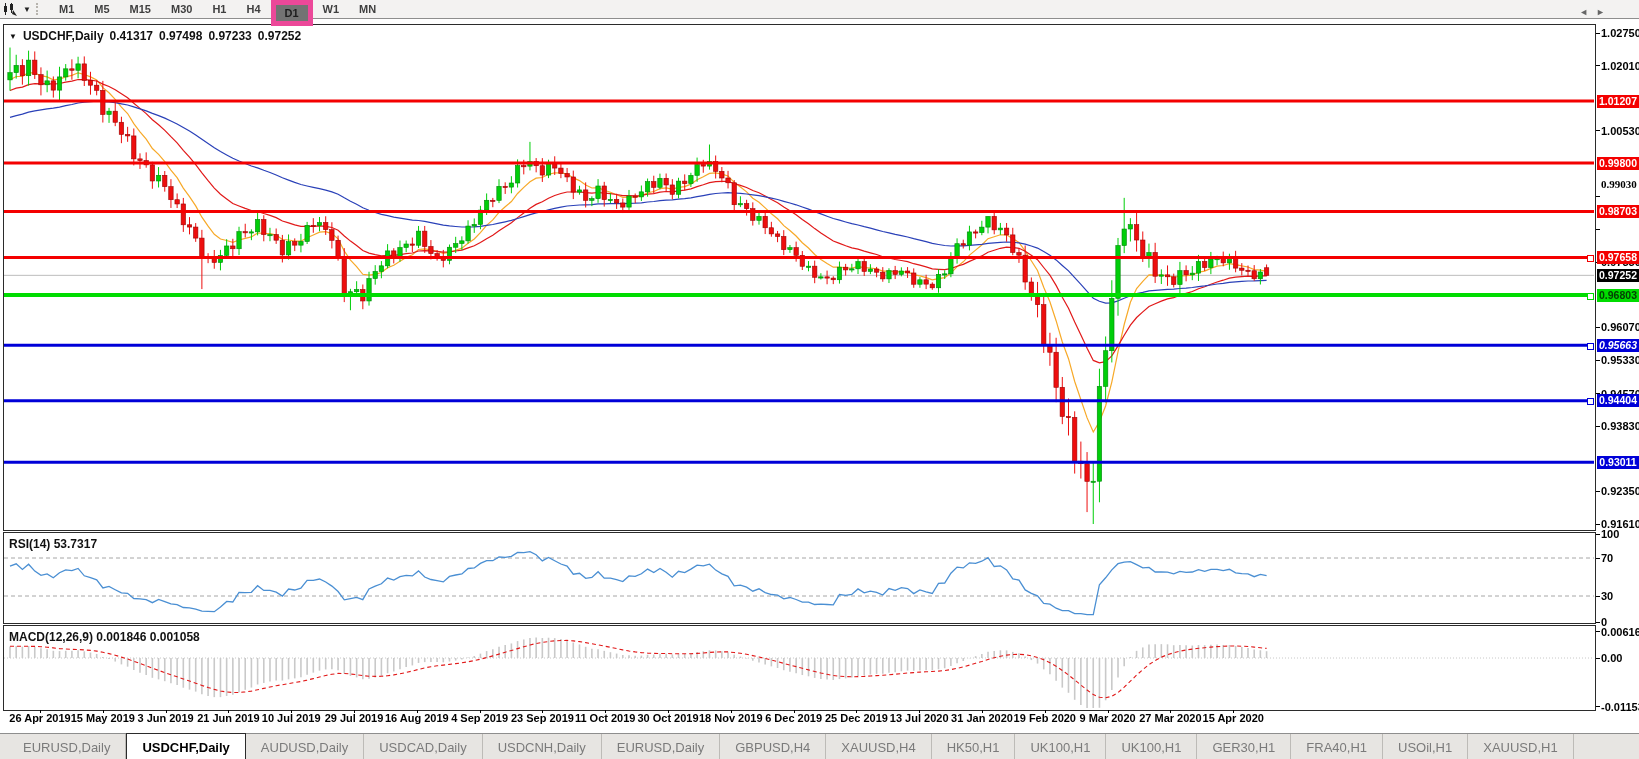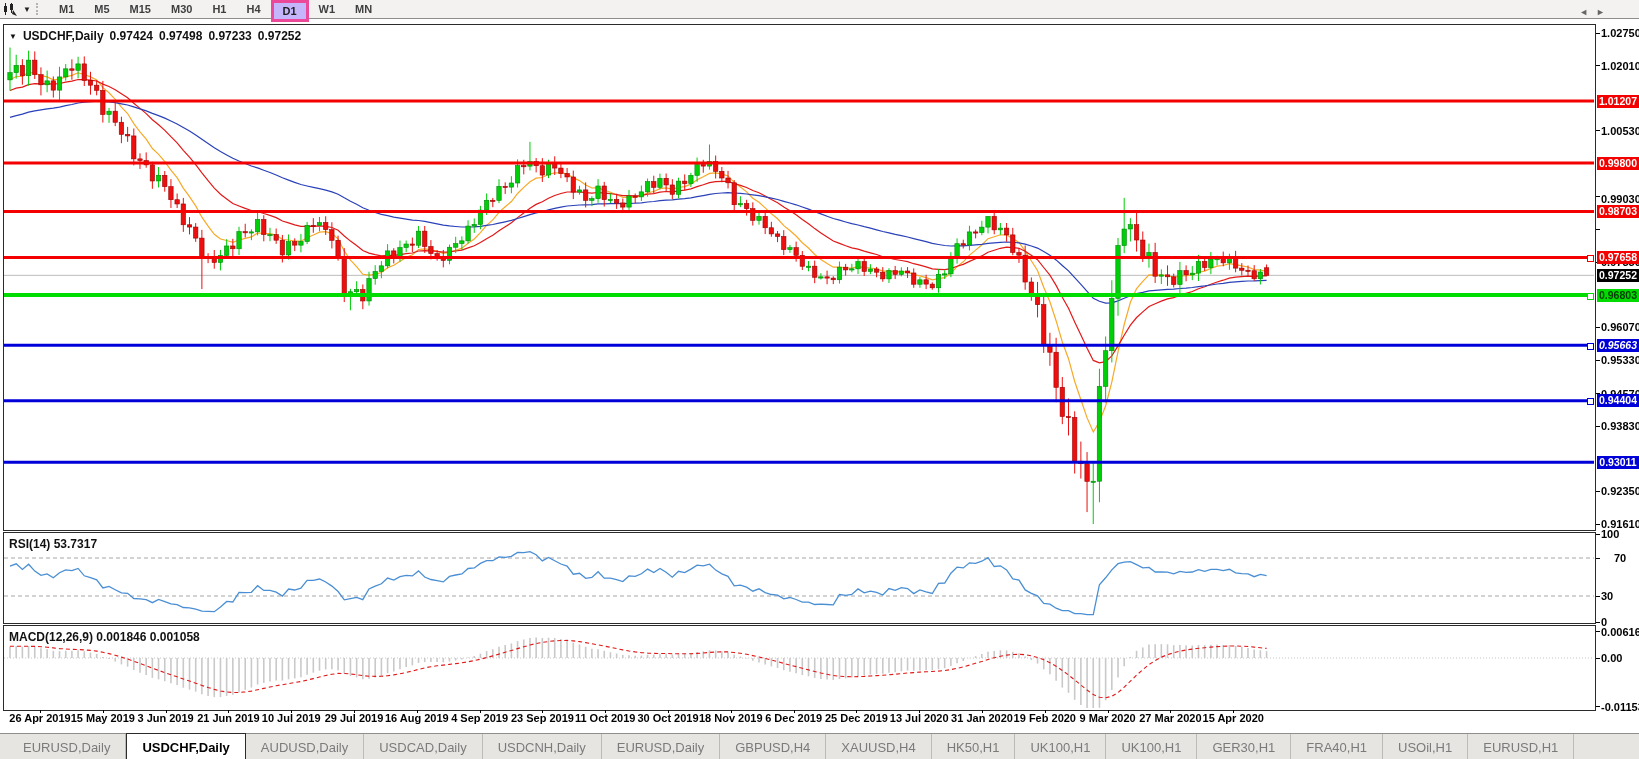"D1" .tf.active { background: #c4b5fd -> #737373; border: 3px solid #ec4899 -> 5px solid #ec4899 }
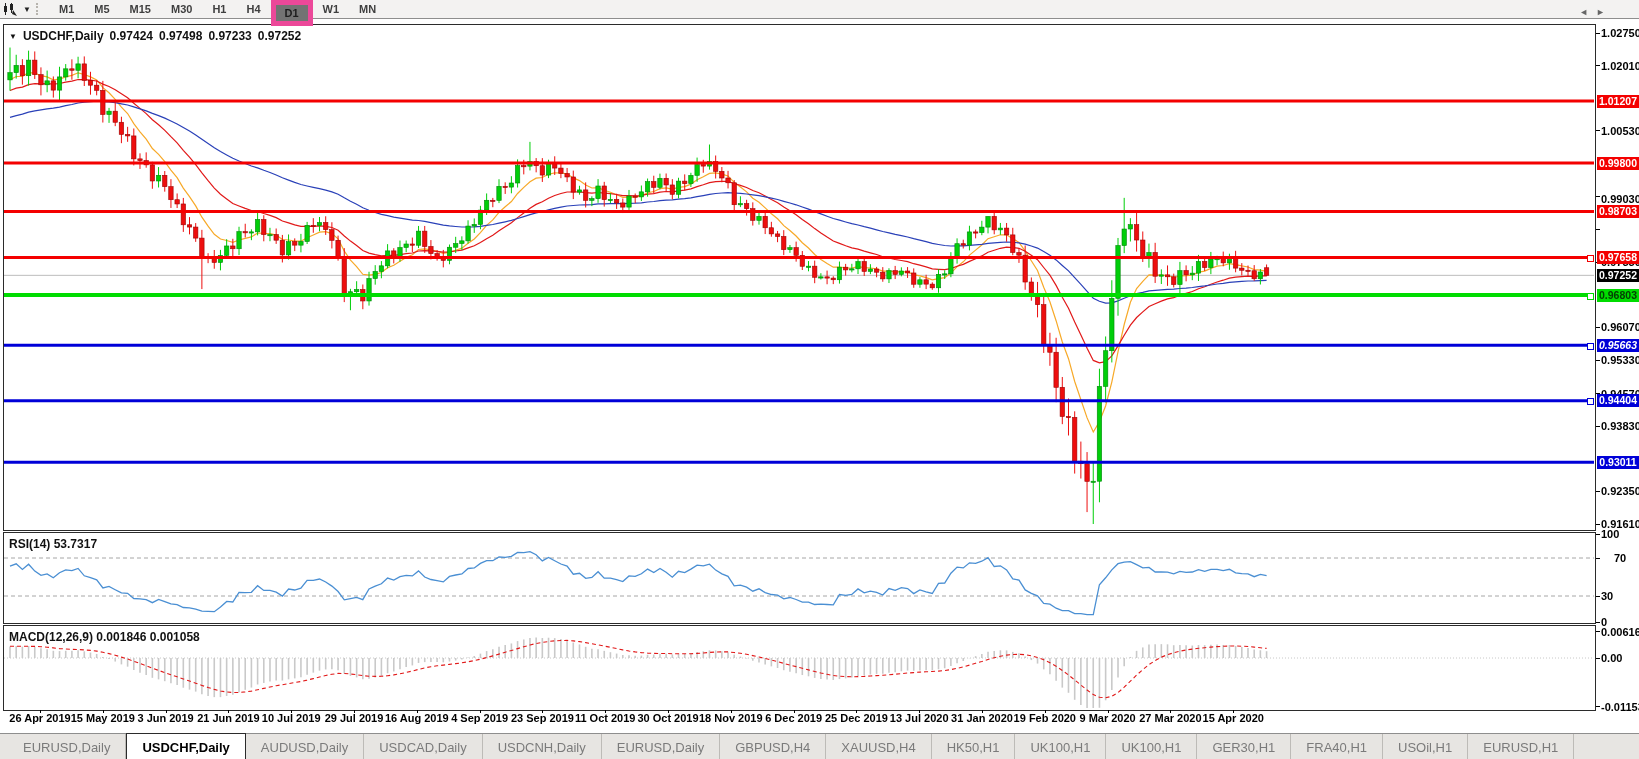"0.97424" span { text: 0.97424 -> 0.41317 }
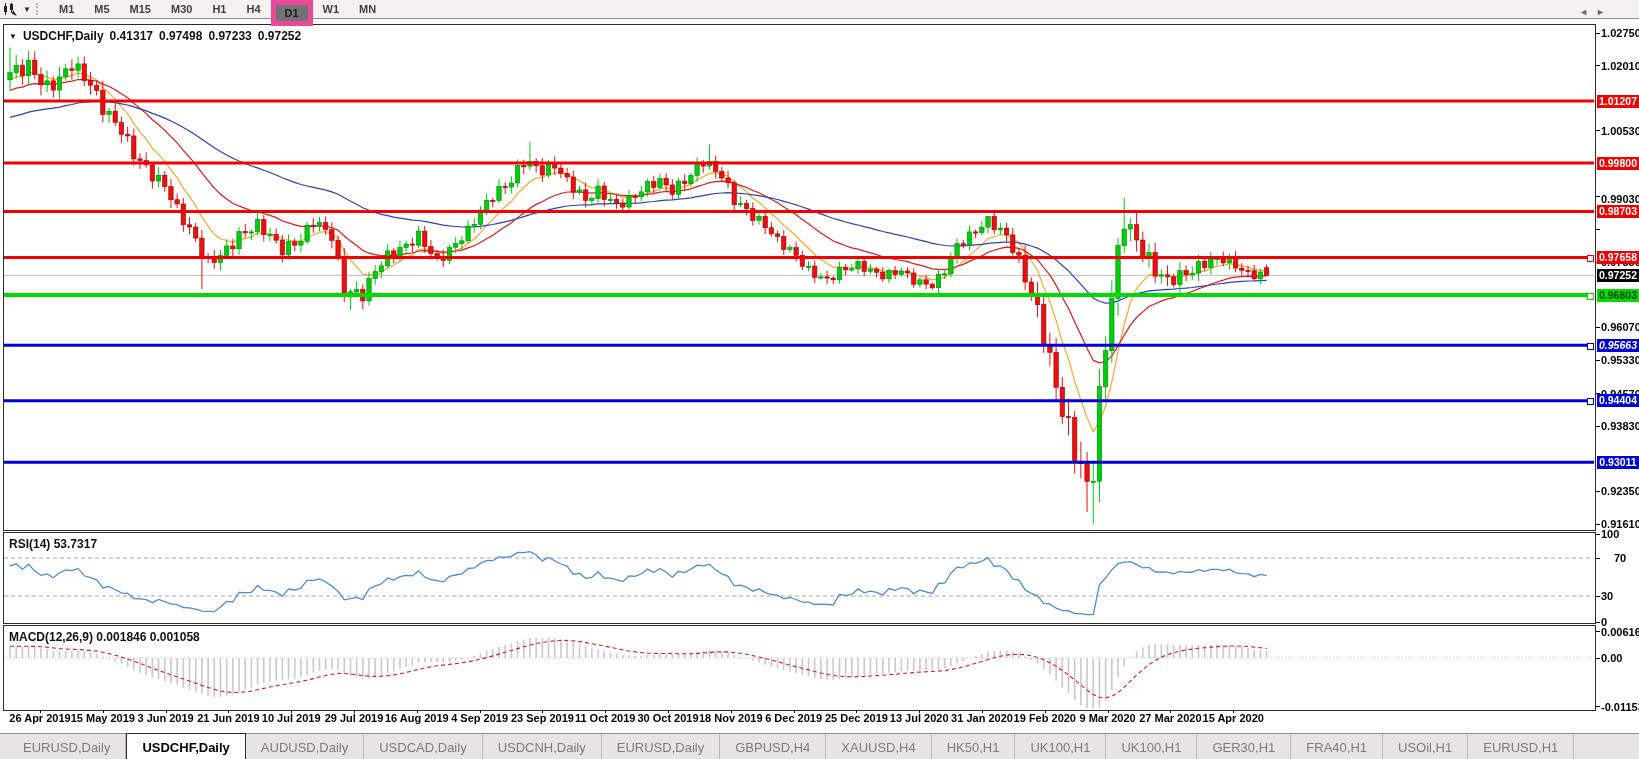"0.99030" div.ptick { font-family: none -> Liberation Serif, serif; top: 193px -> 178px }
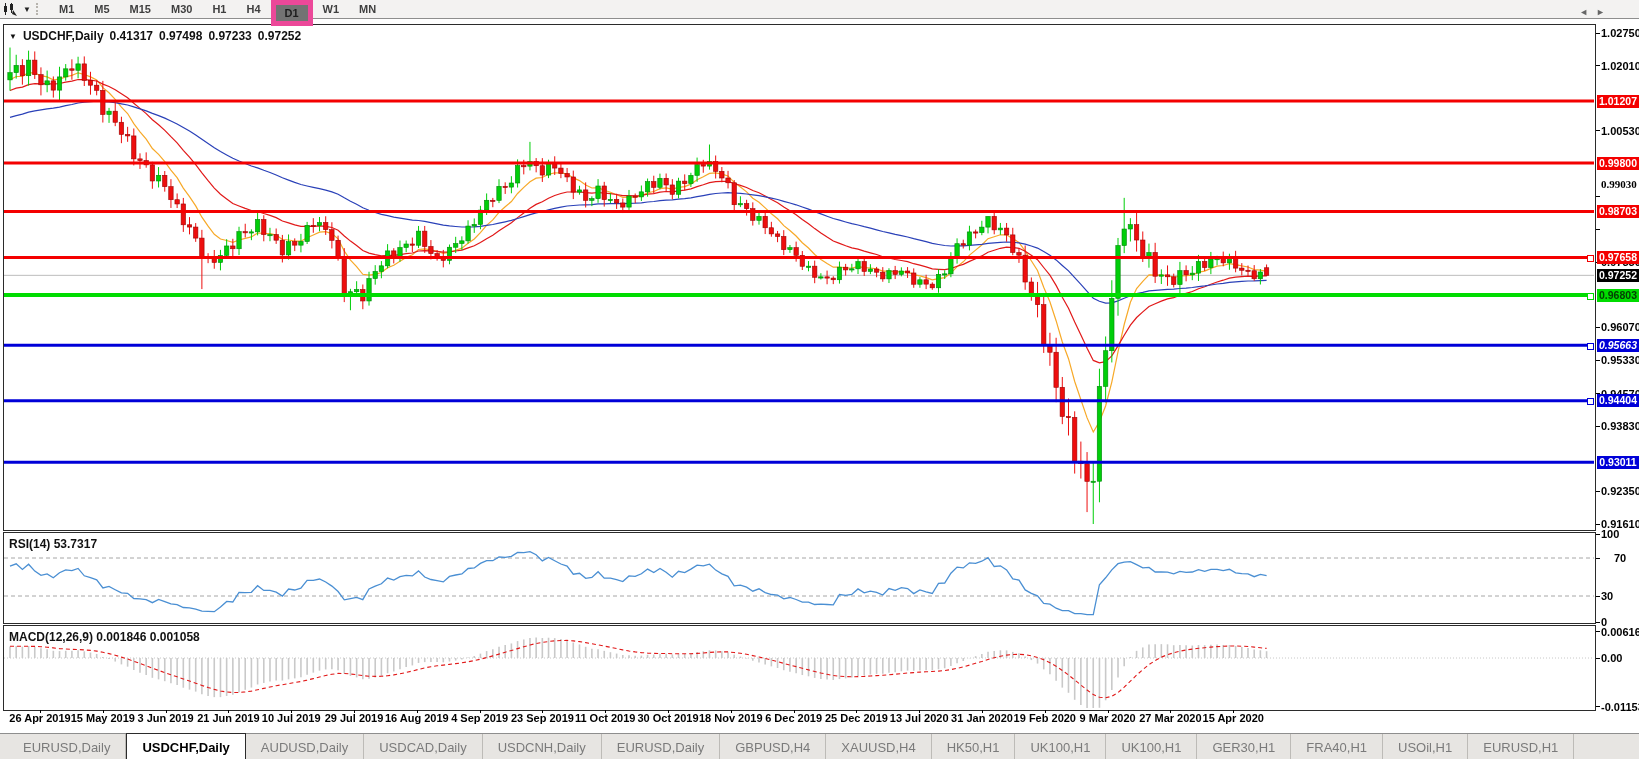"70" div.ptick { text-align: center -> none }
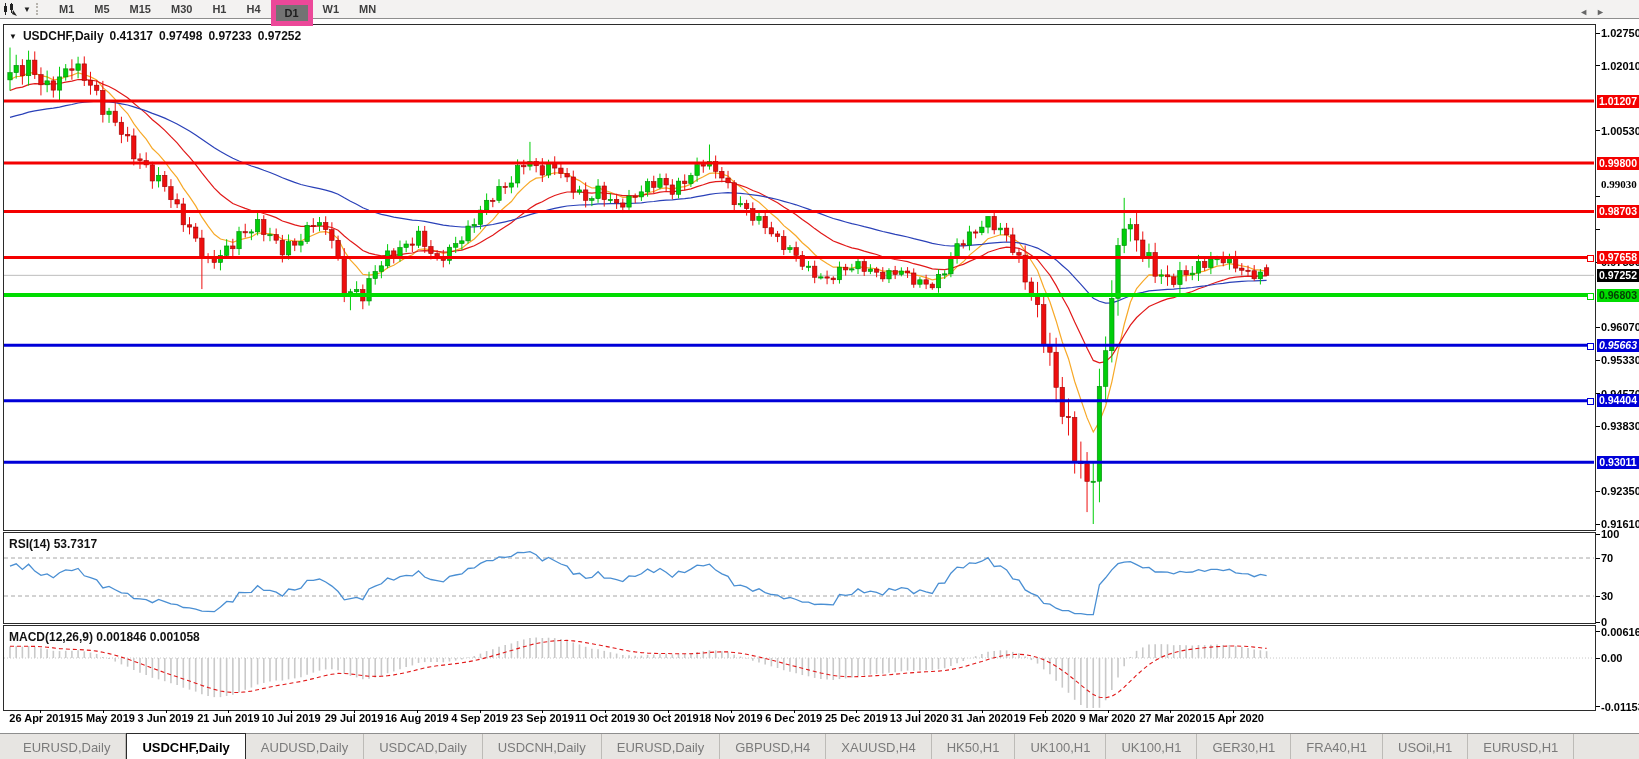"EURUSD,H1" span.tab { text: EURUSD,H1 -> XAUUSD,H1 }
